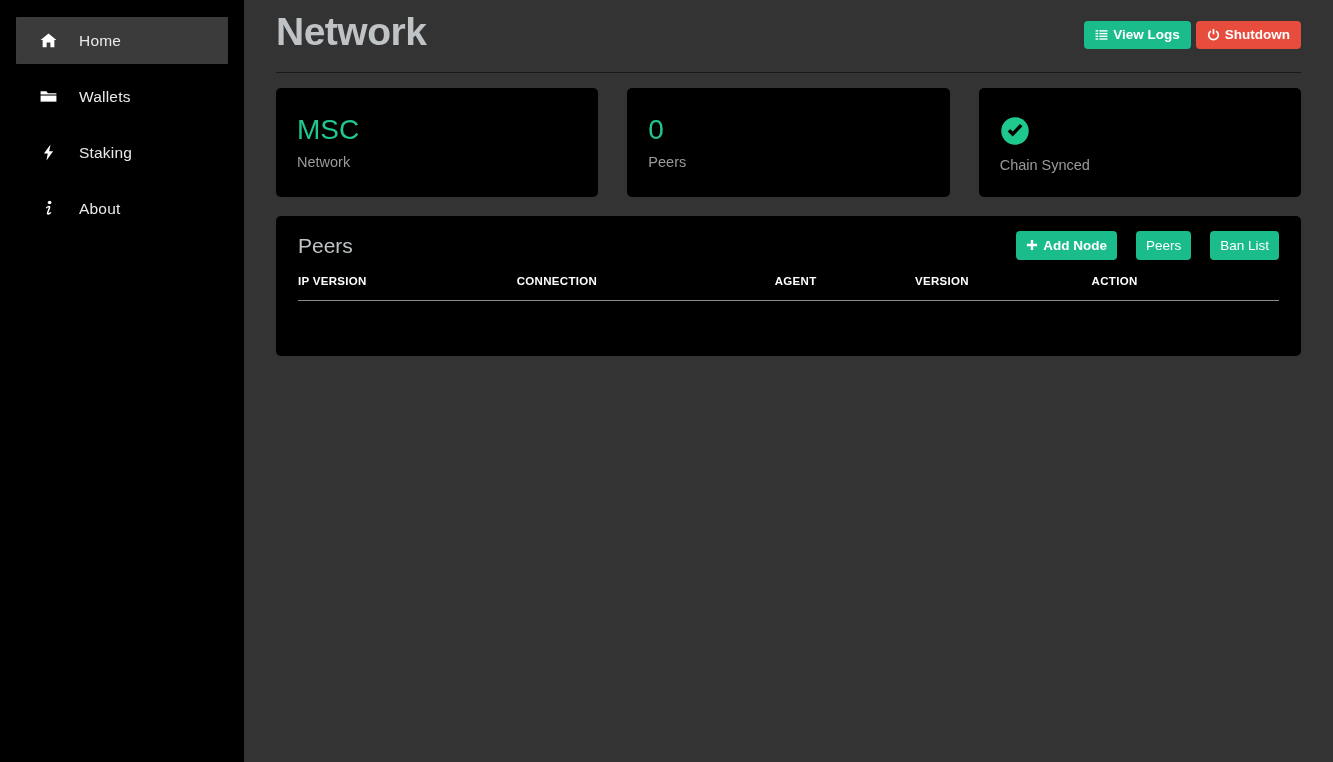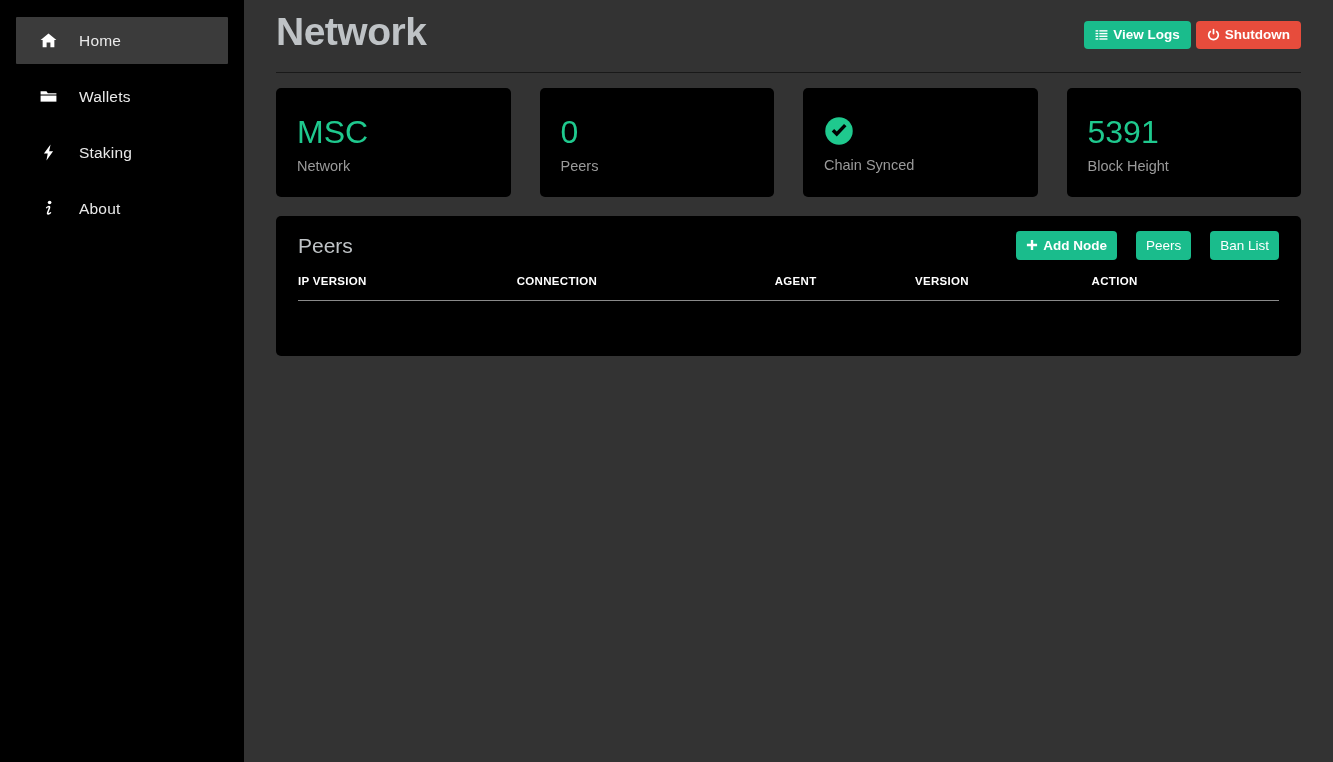"MSC" .card-value { font-size: 32px -> 28px }
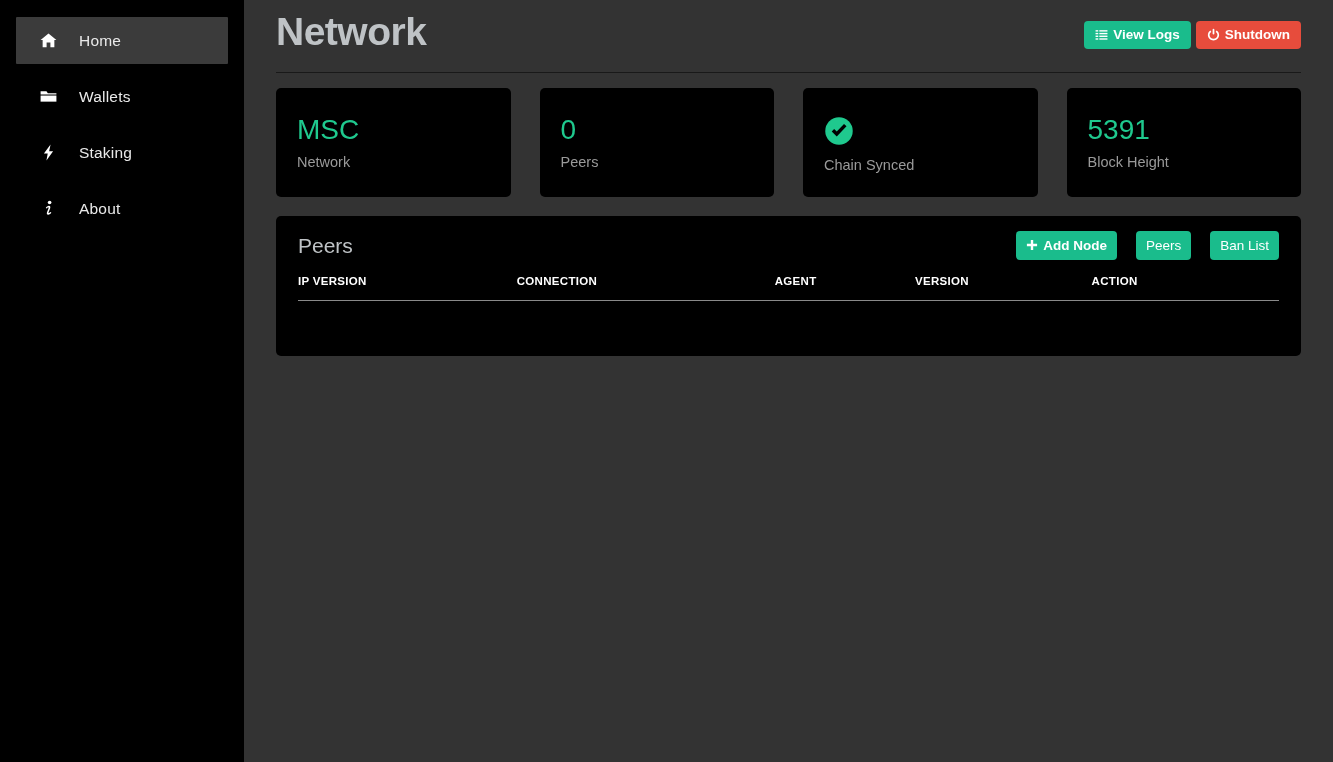"5391" div.card { html: <div> <div>5391</div> <div>Block Height</div> </div> -> none }
